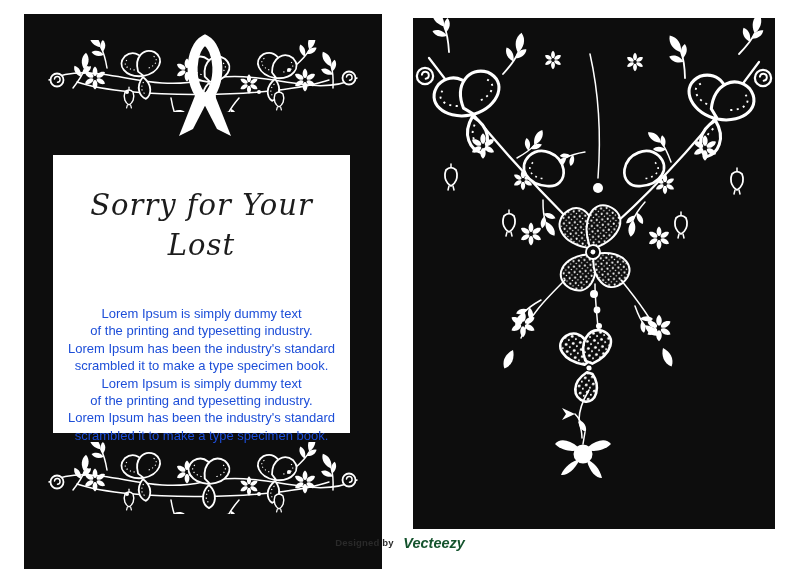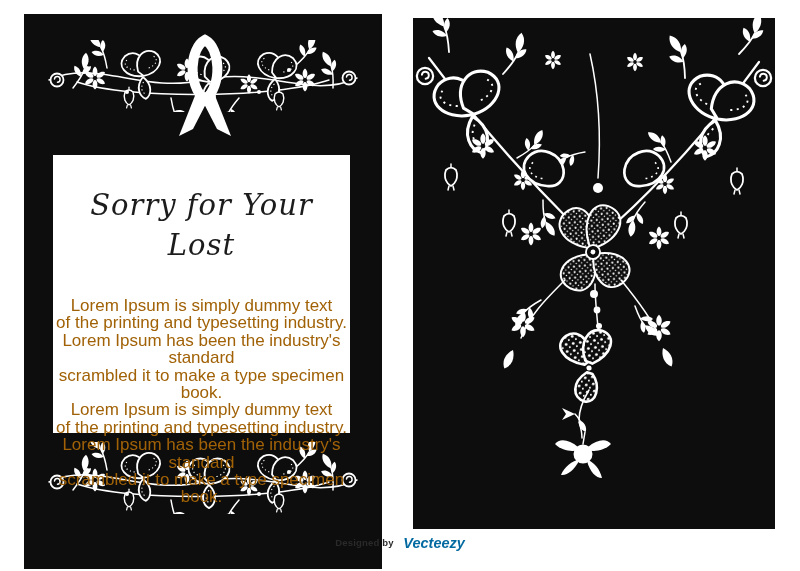"Lorem Ipsum is simply dummy" .card-body { color: #a16207 -> #1d4ed8; font-size: 17px -> 13px; margin-top: 32px -> 40px }
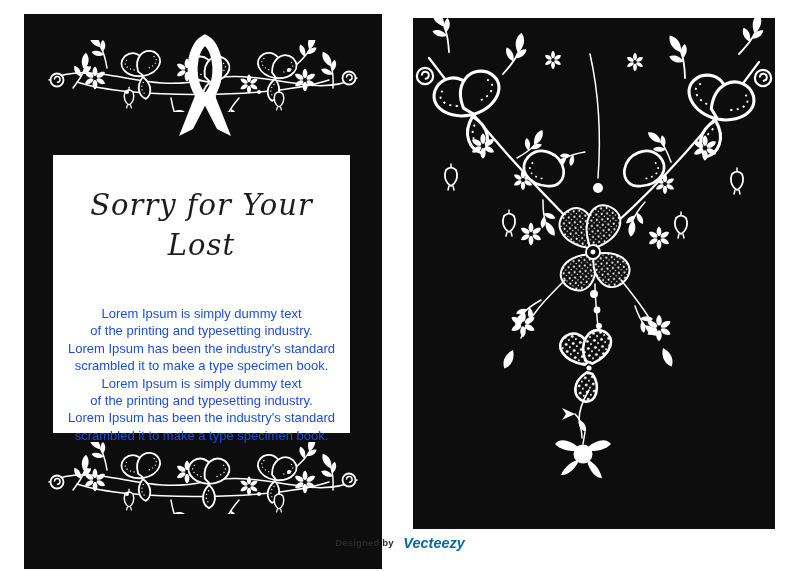"Vecteezy" .vecteezy-logo { color: #0369a1 -> #14532d }
